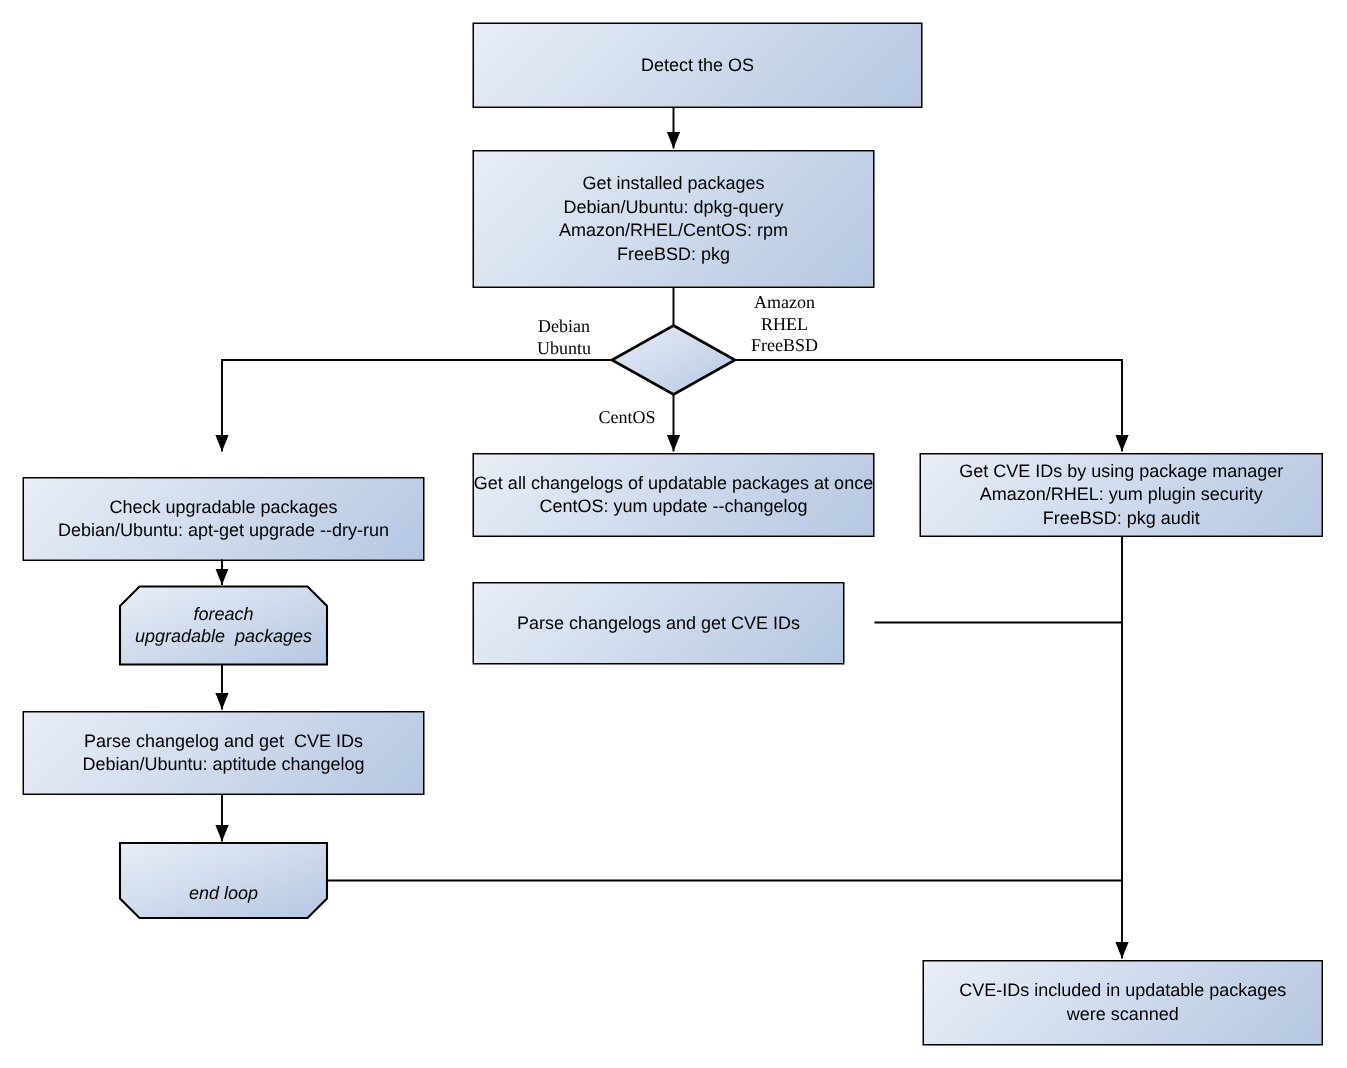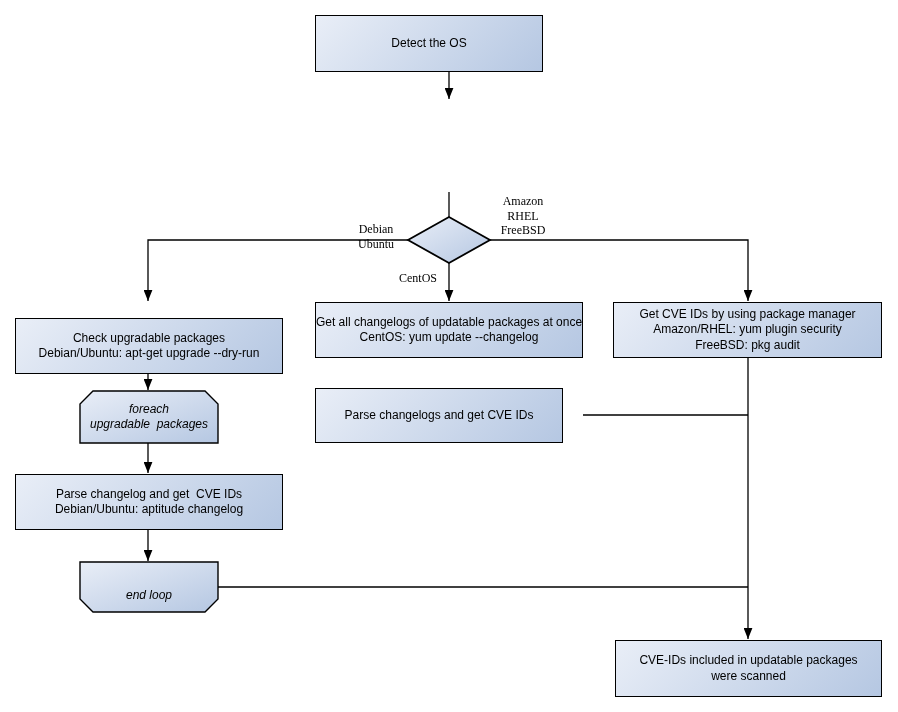"Detect the OS" div.node { width: 228px -> 300px }
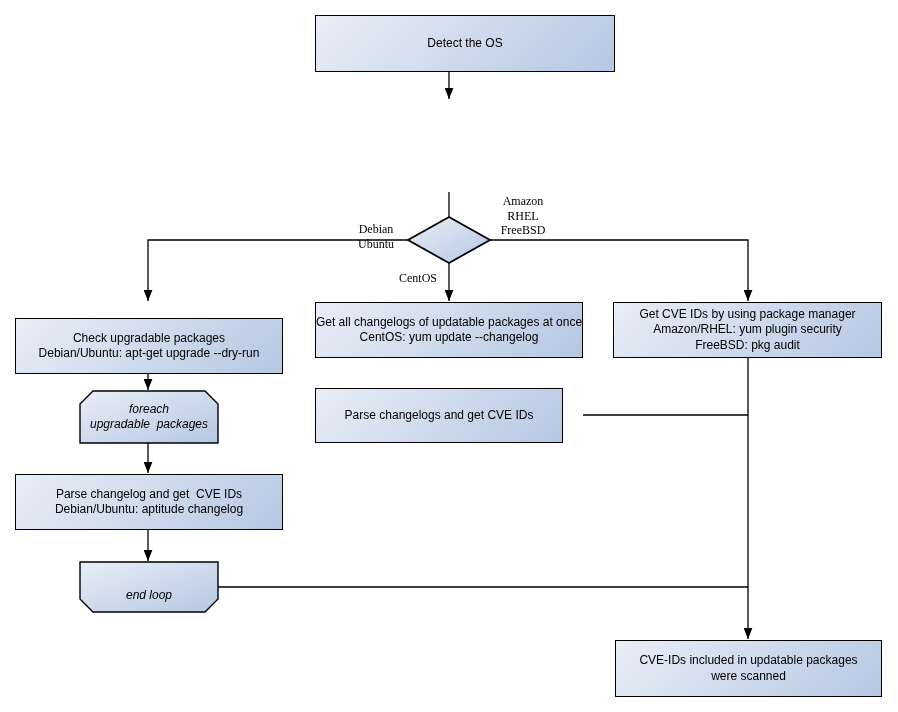"Get installed packages" div.node { html: none -> <div> <span>Get installed packages Debian/Ubuntu: dpkg-query Amazon/RHEL/CentOS: rpm FreeBSD: pkg</span> </div> }
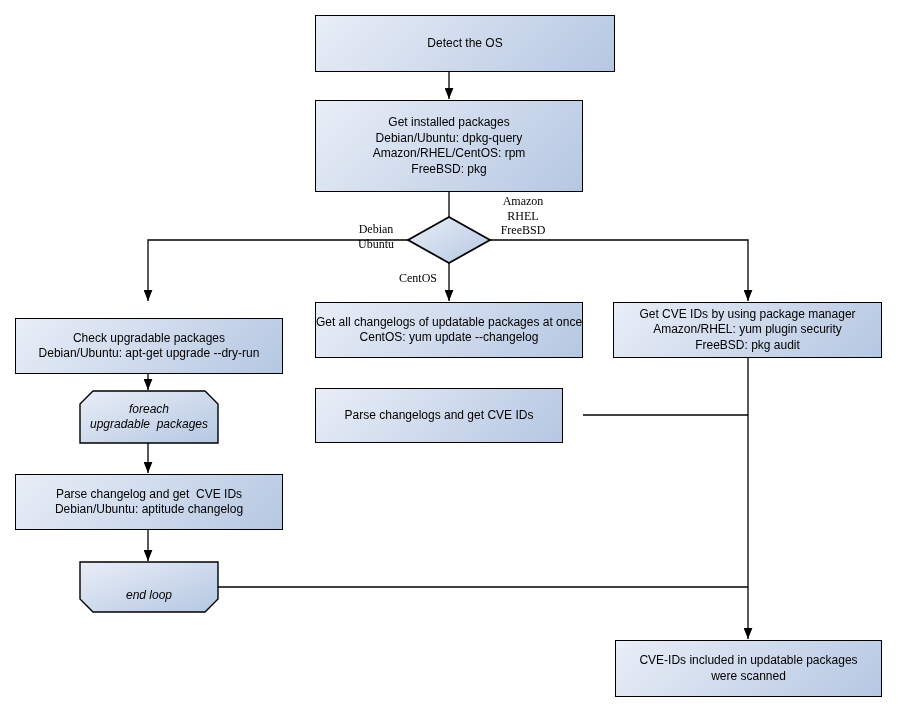"Debian" div.edge-label { top: 222px -> 210px }
